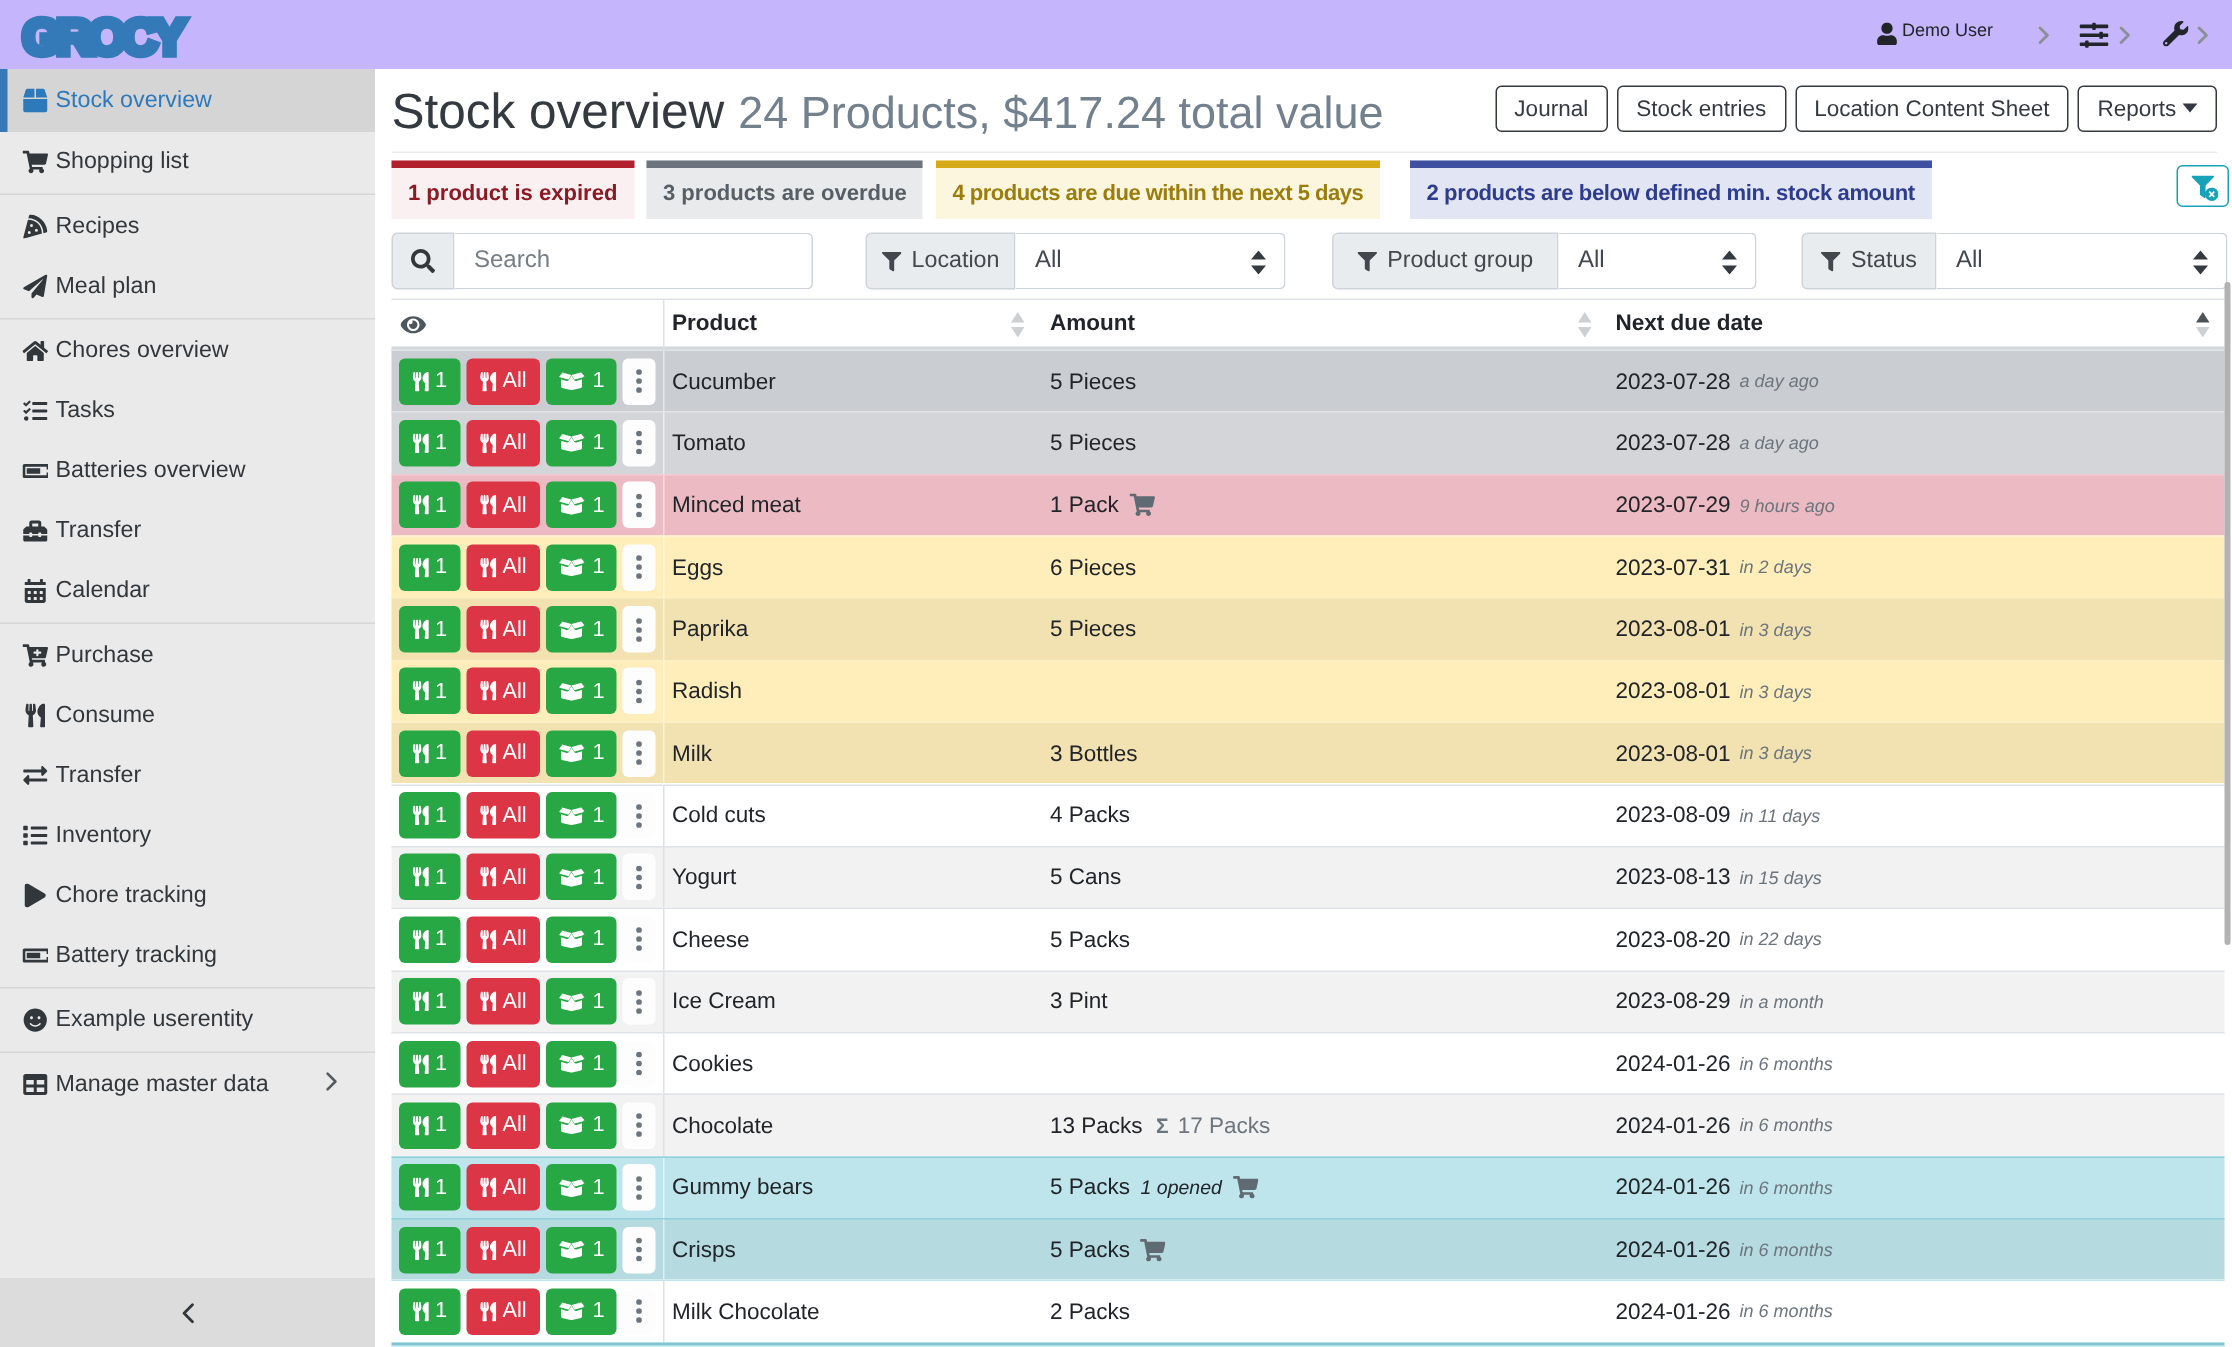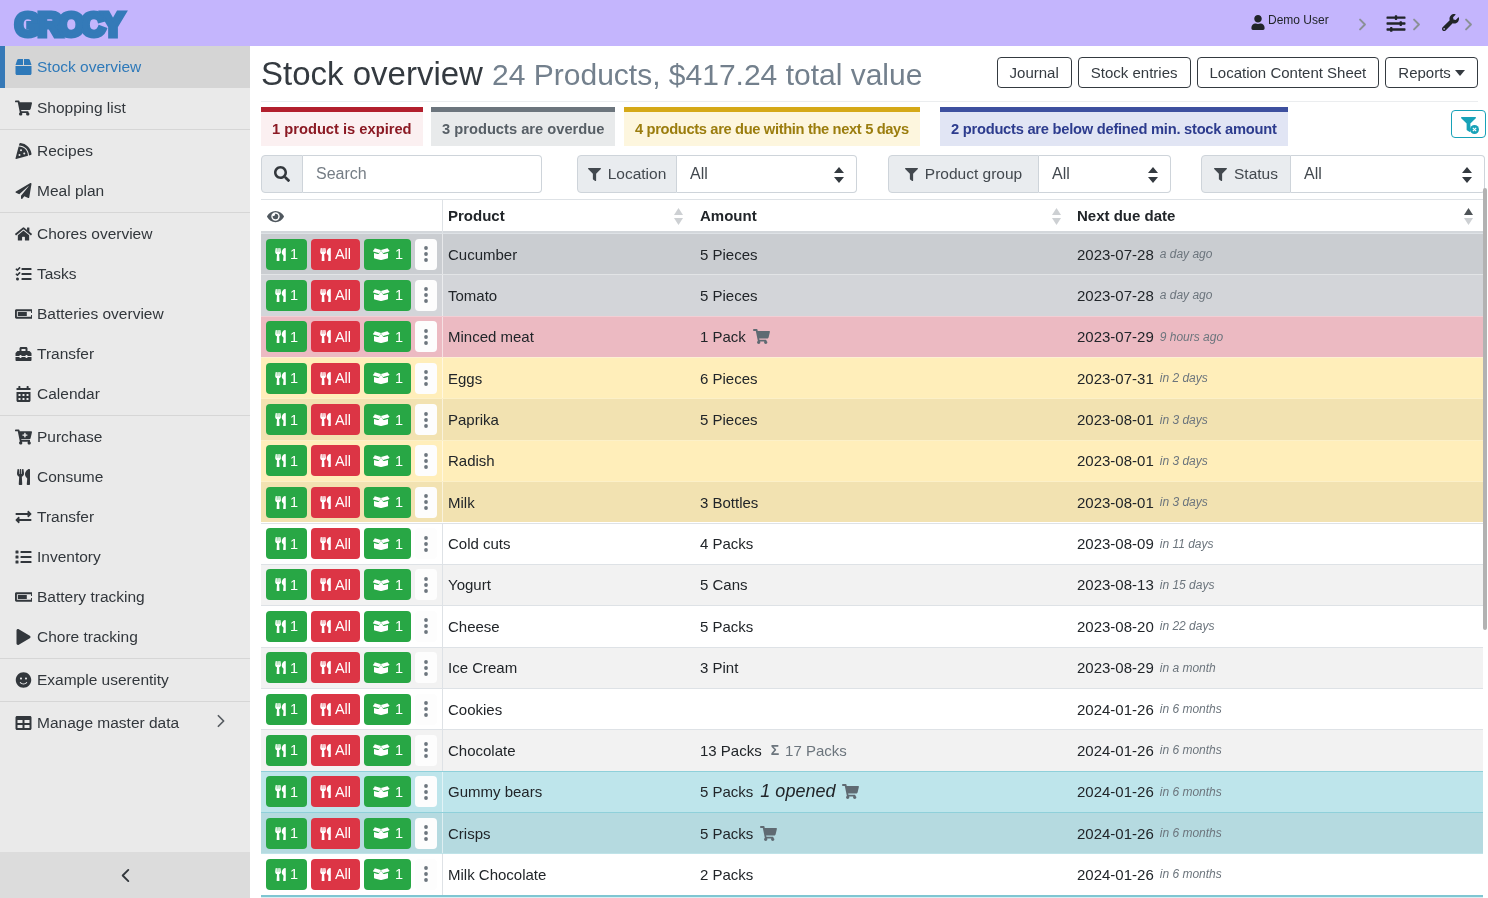"Battery tracking" div.nav-item { order: before "Chore tracking" -> after "Chore tracking" }
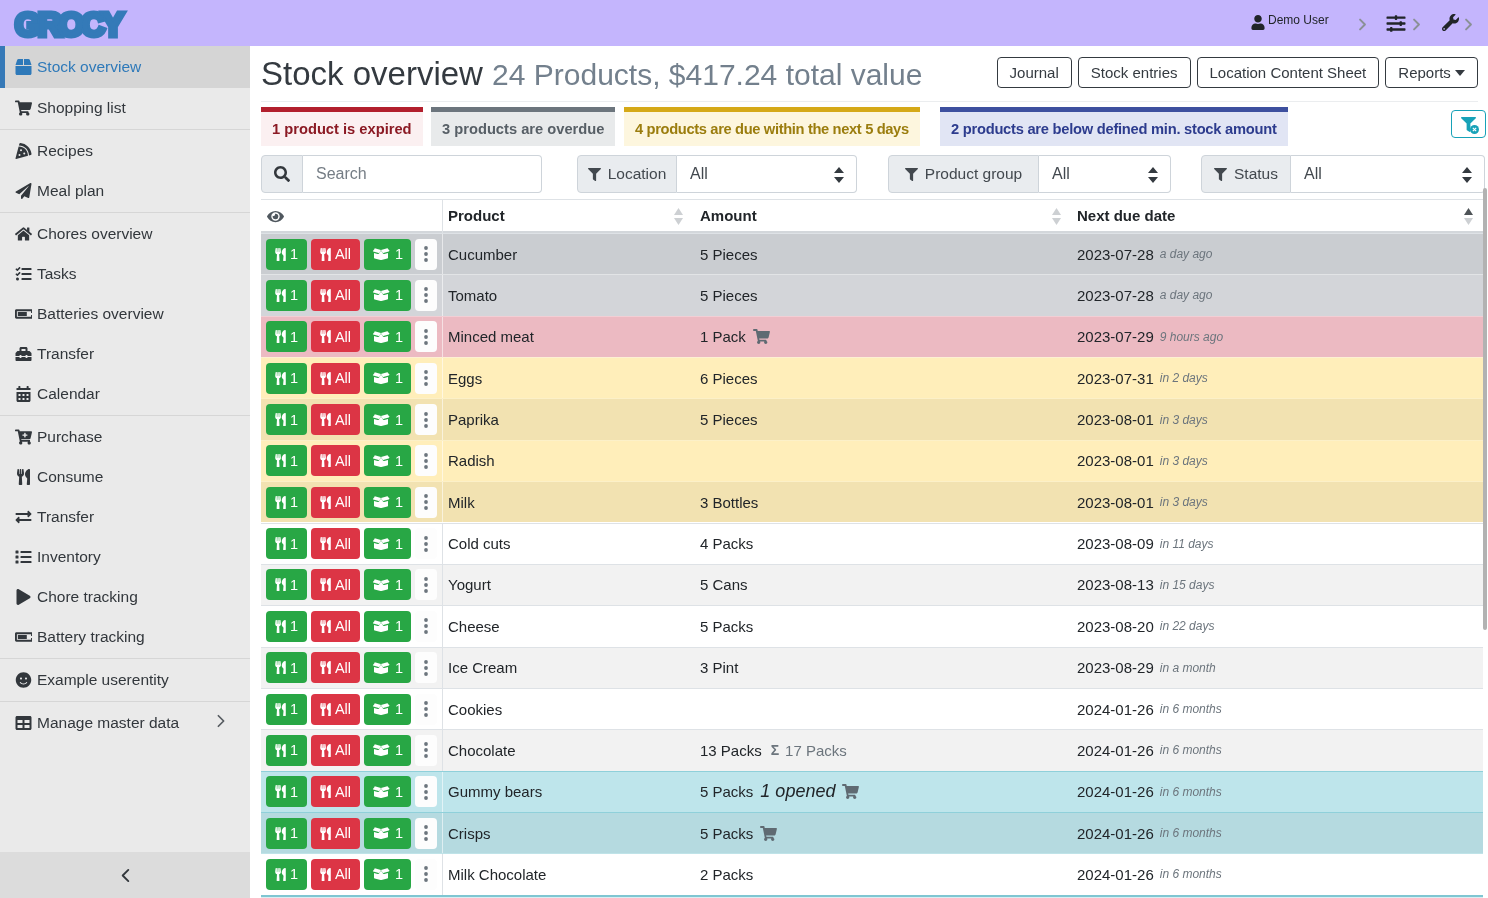"1 opened" span { font-size: 18px -> 13px }
